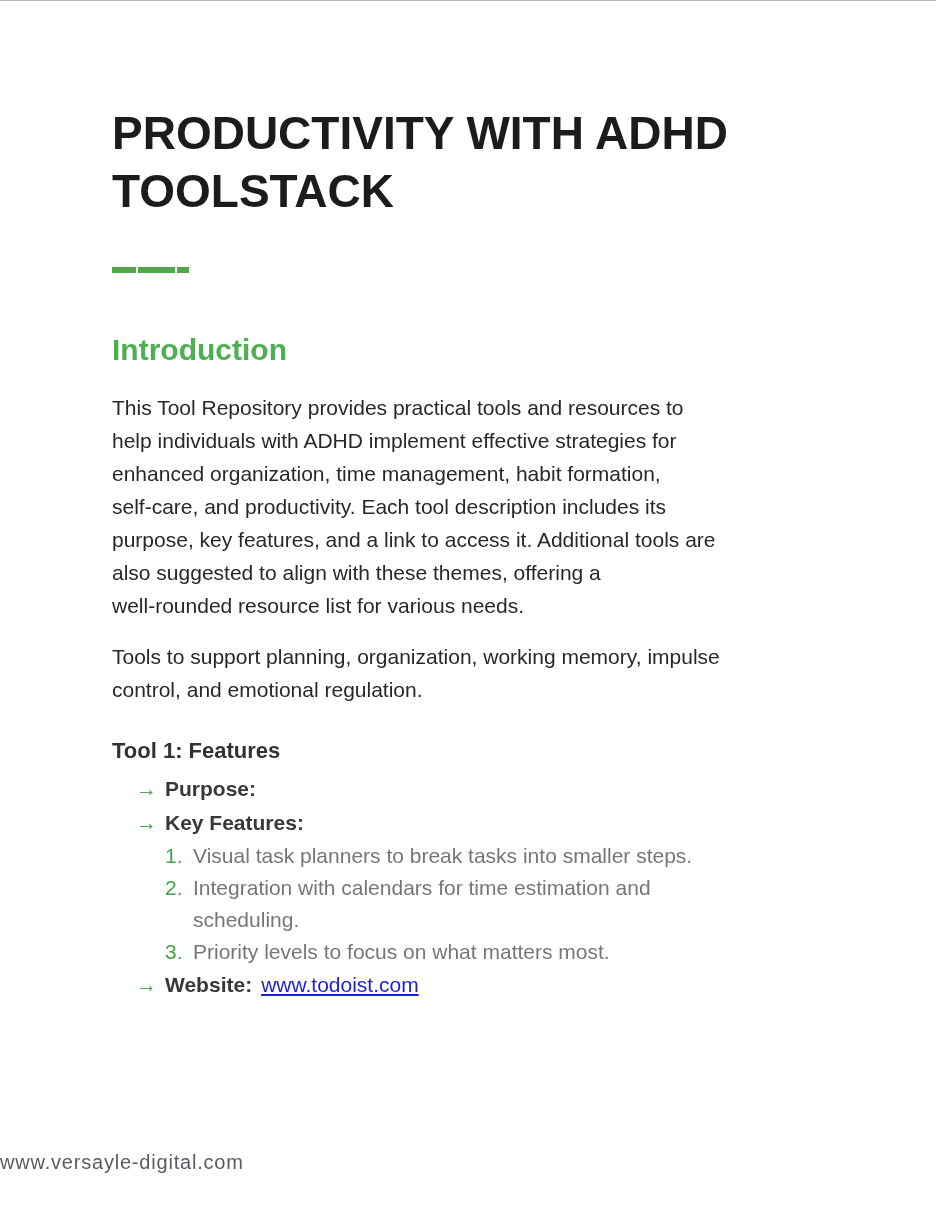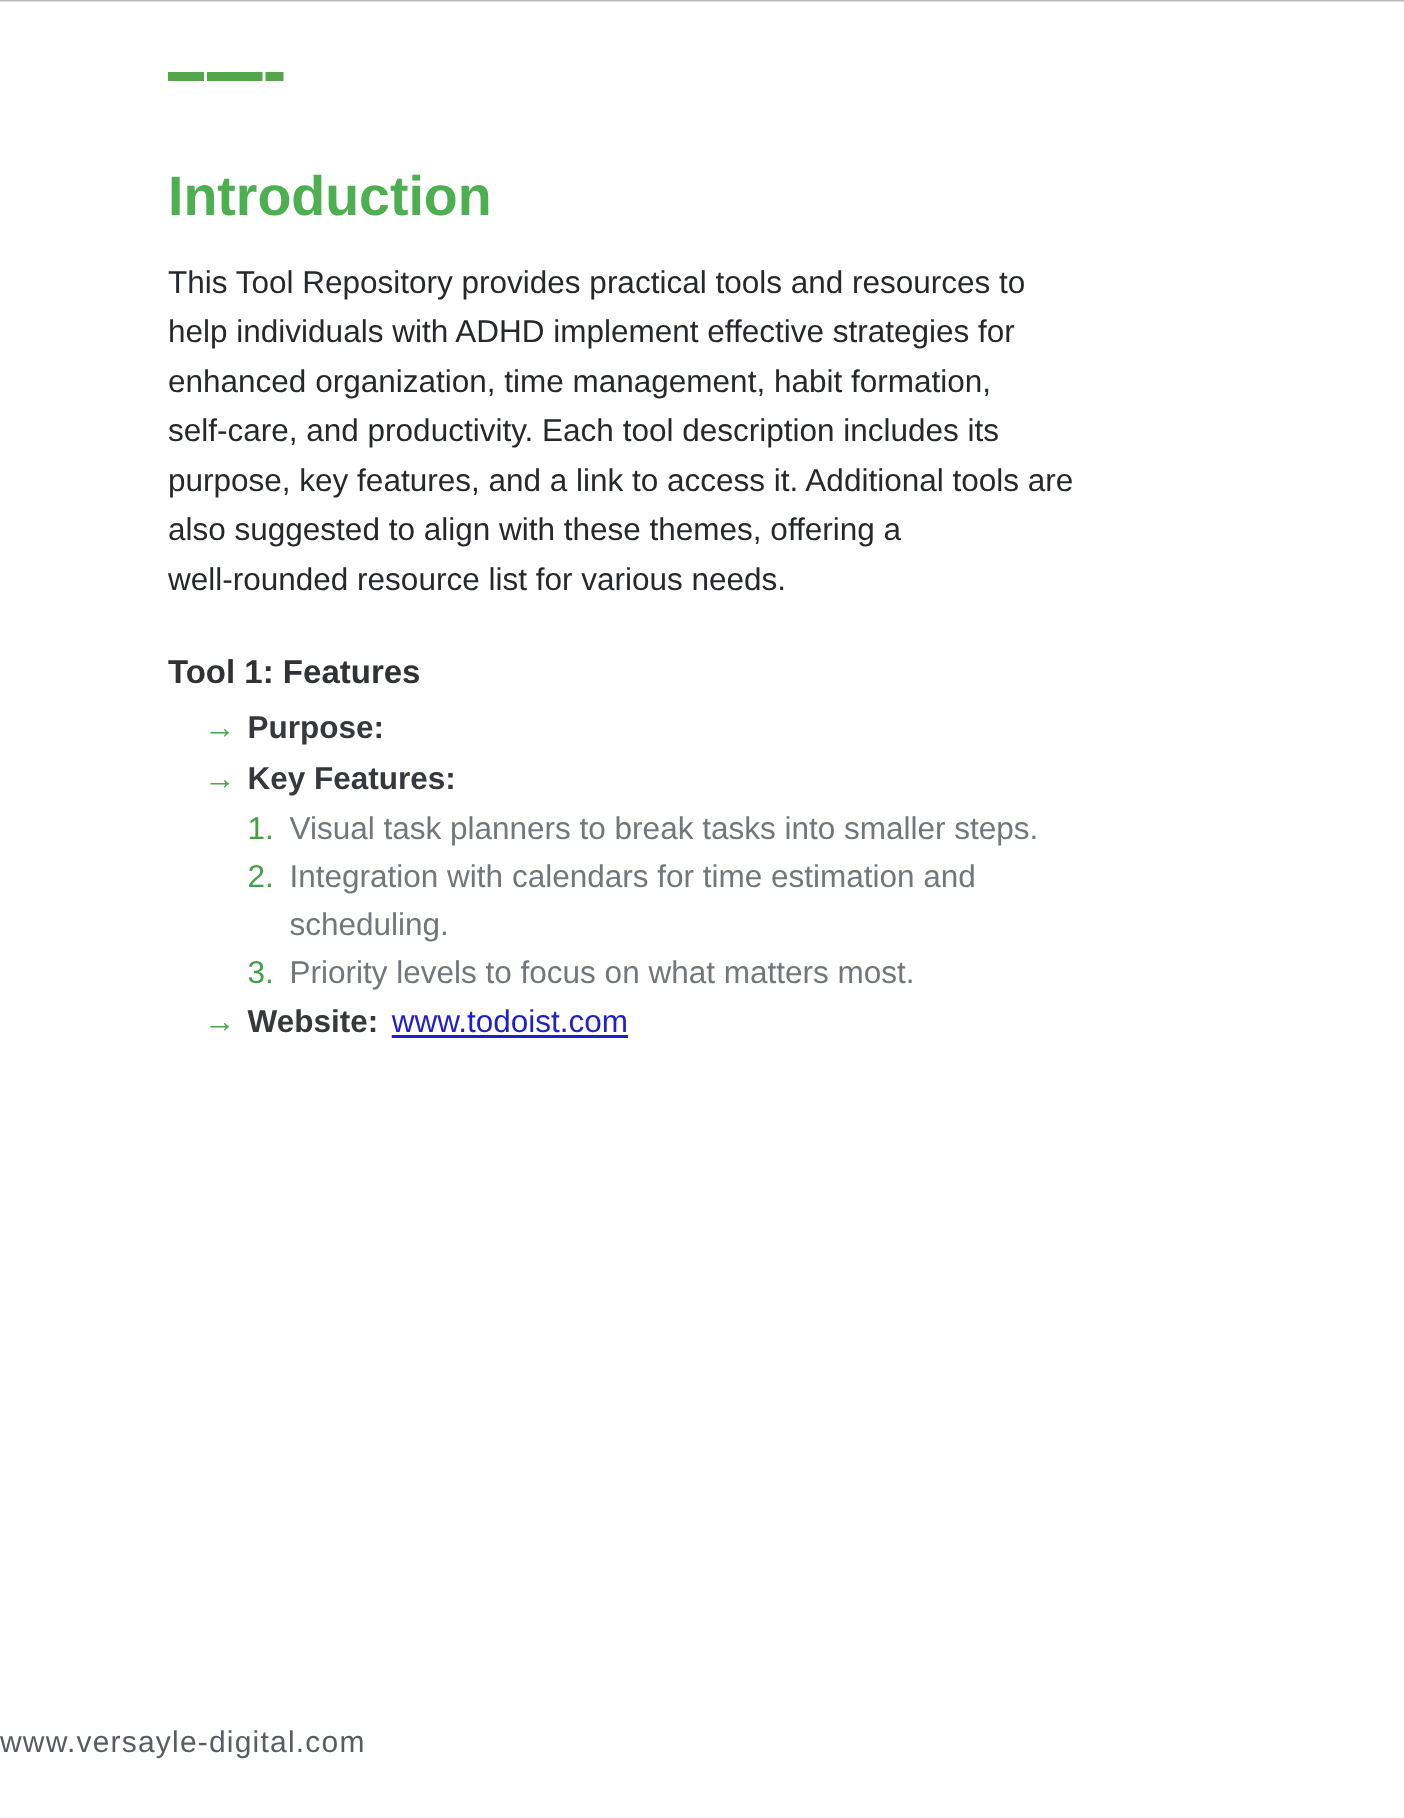"PRODUCTIVITY WITH ADHD" h1.title { html: none -> <h1>PRODUCTIVITY WITH ADHD TOOLSTACK</h1> }
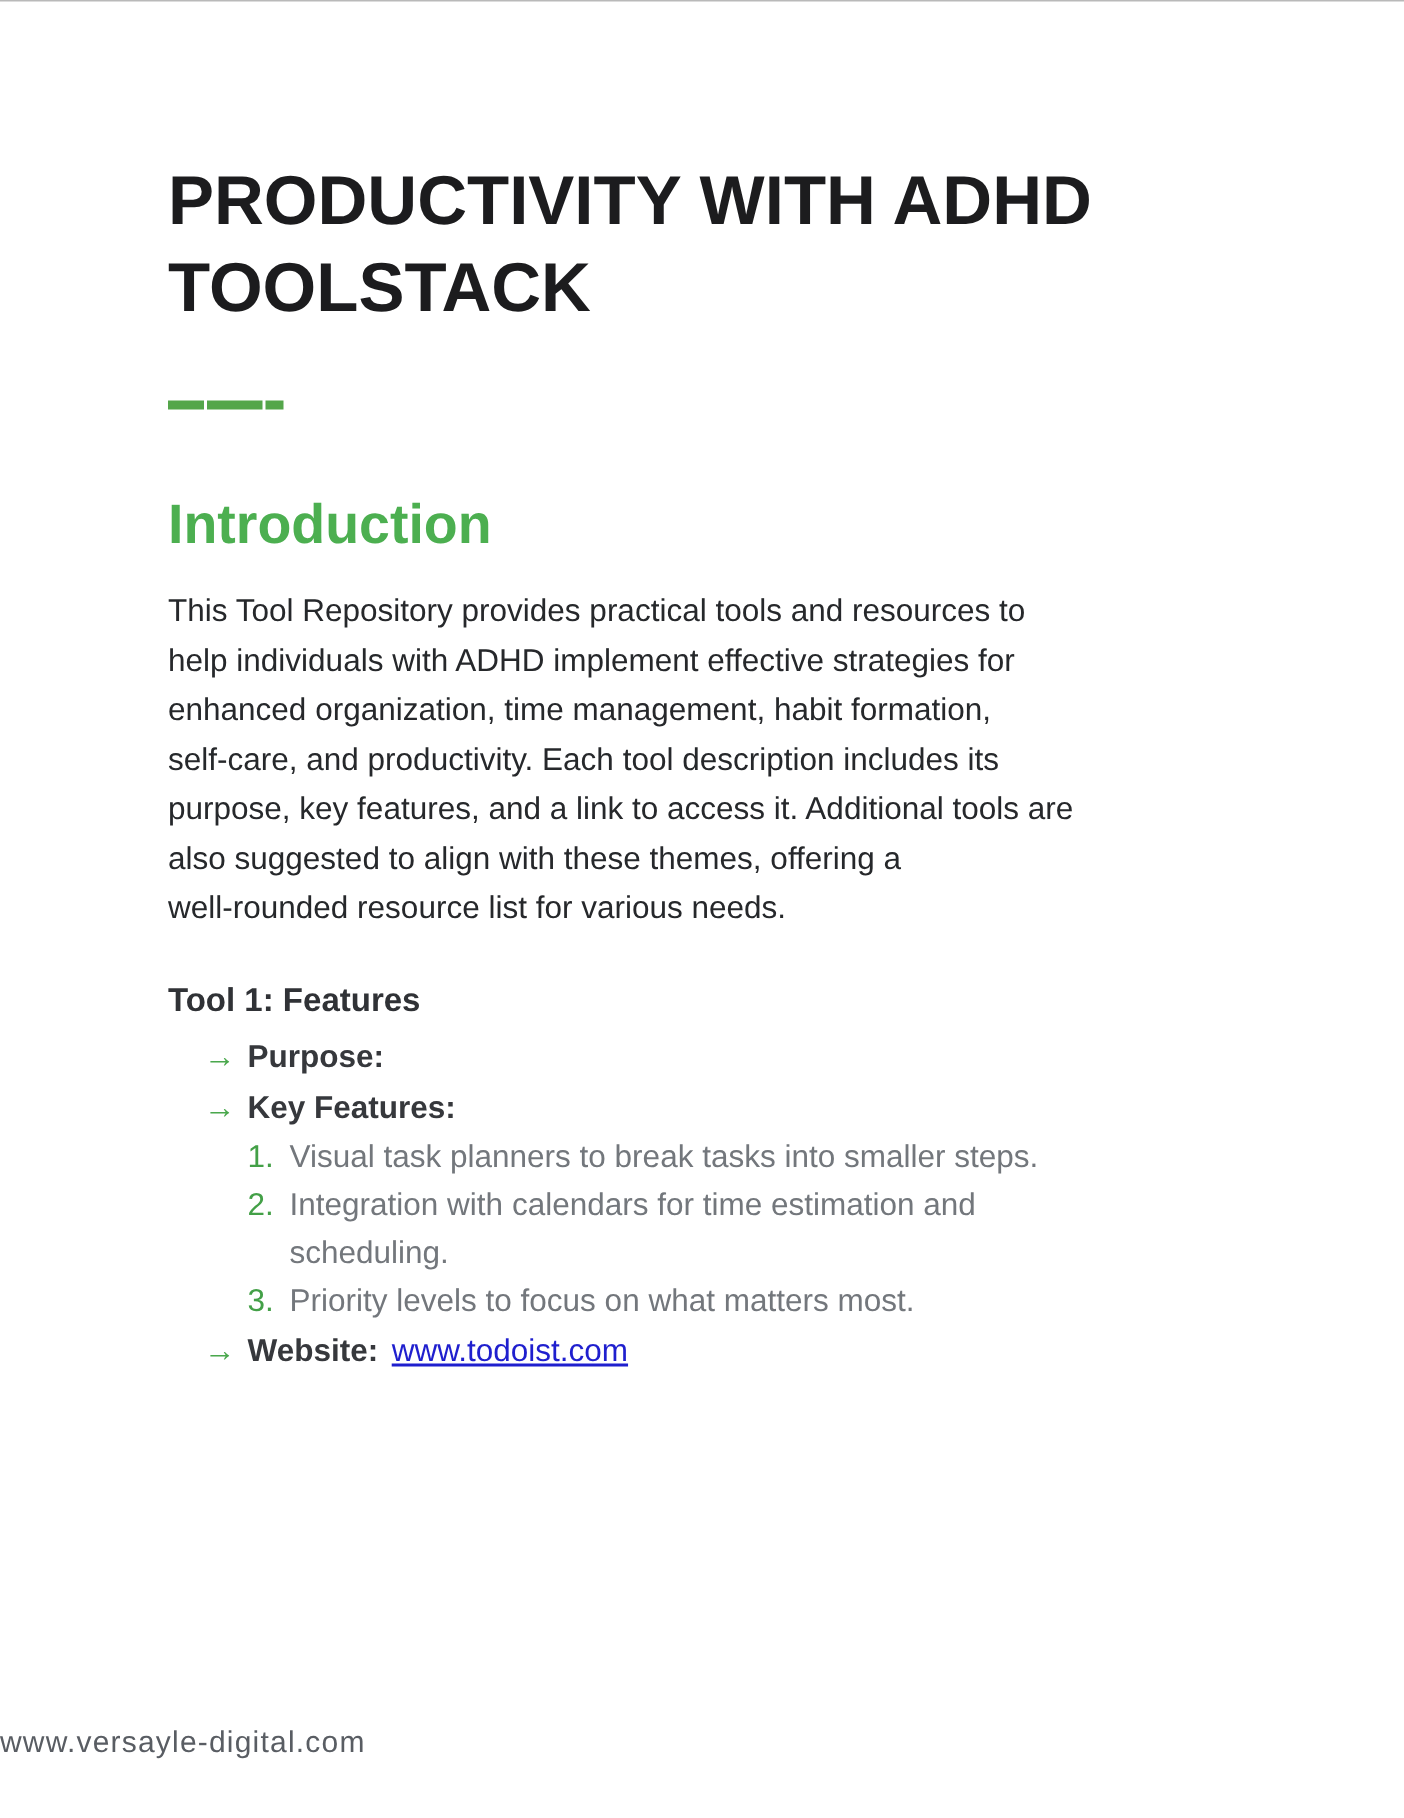"Introduction" .h2 { font-size: 37px -> 30px }
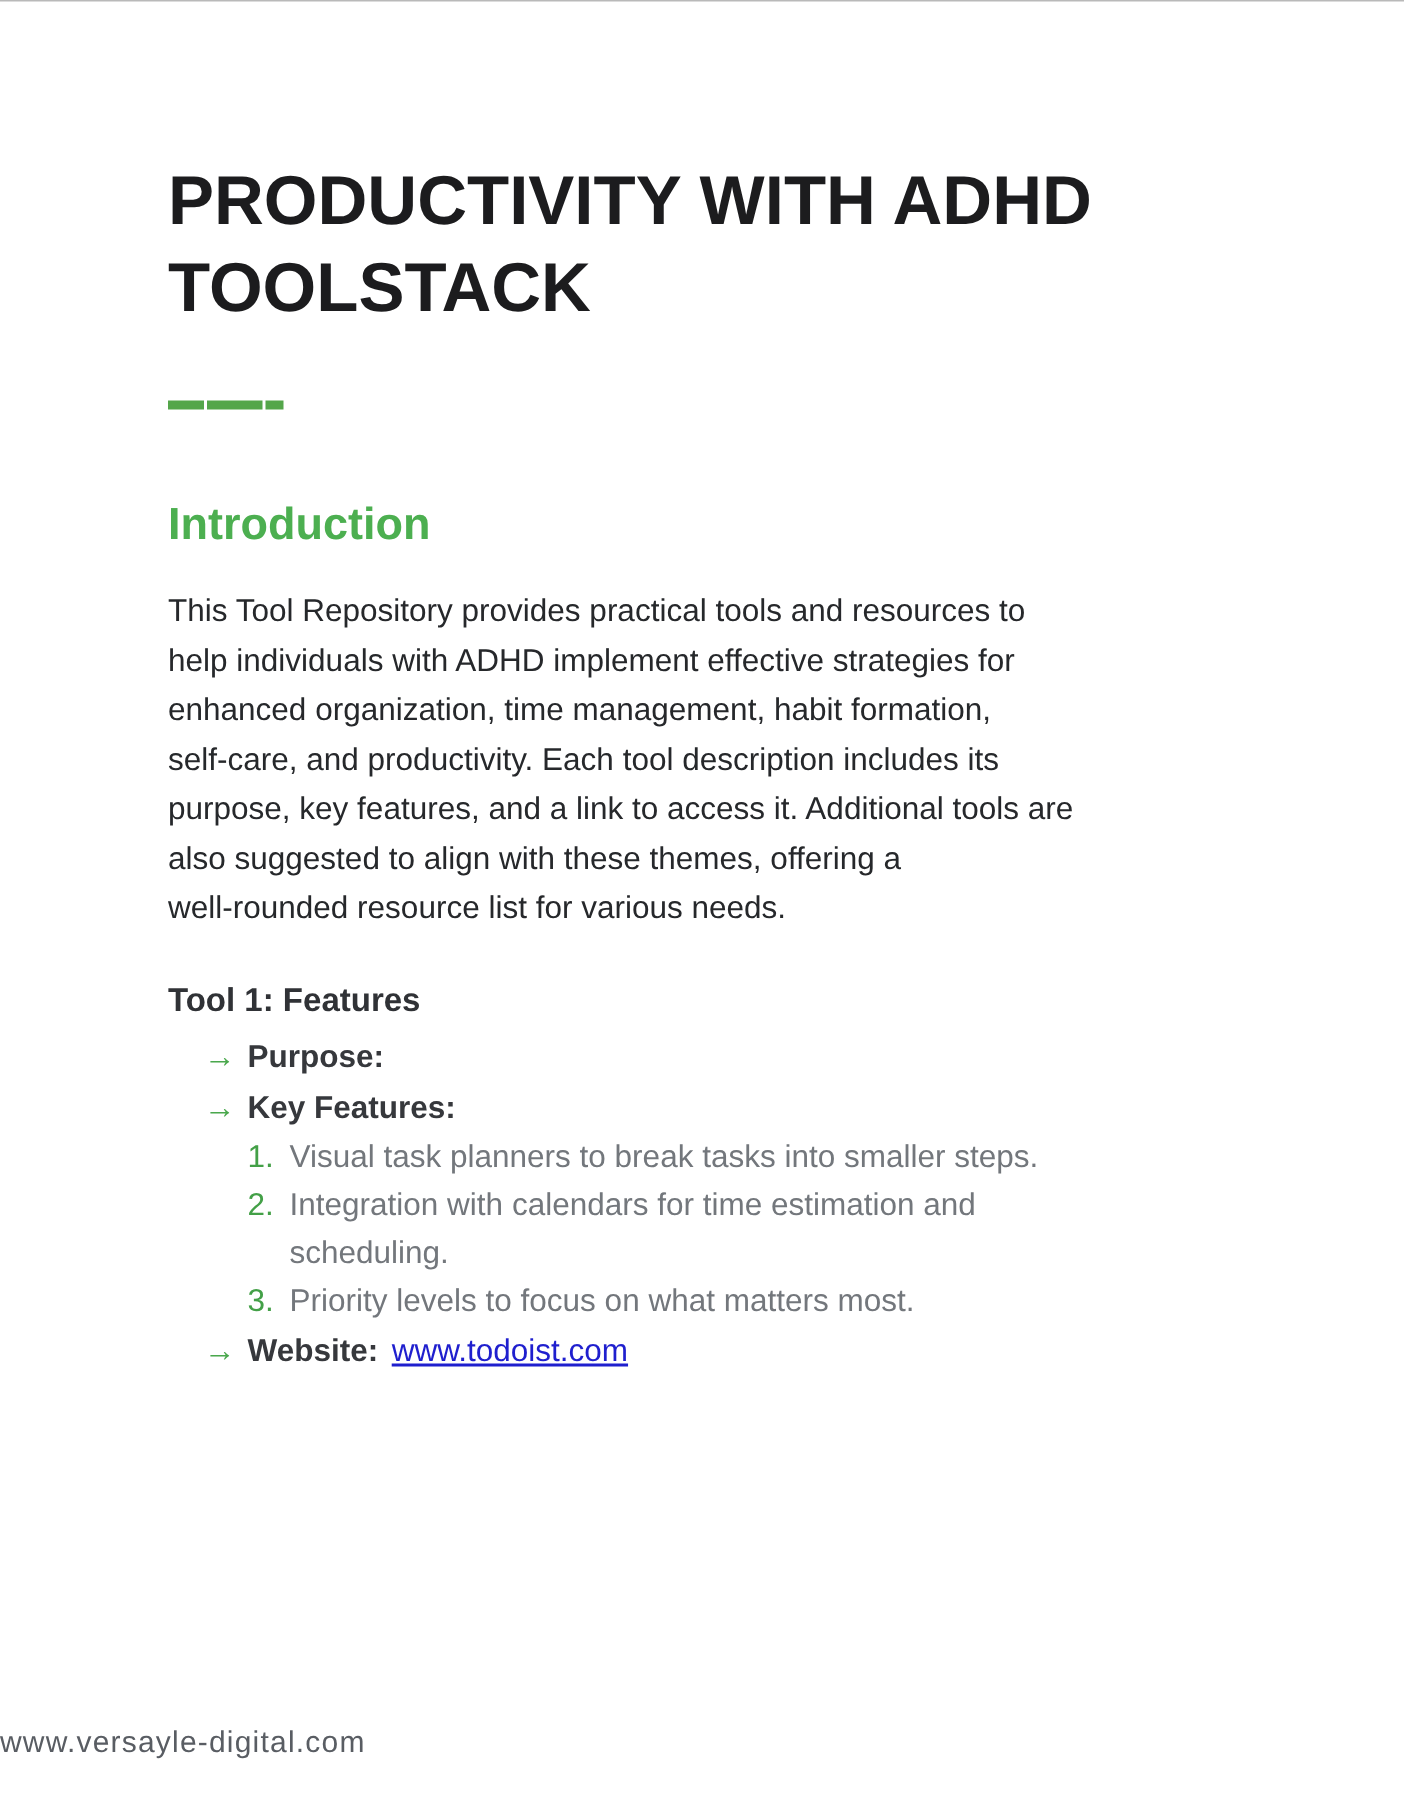"Tools to support planning, organization," p.body { html: none -> <p>Tools to support planning, organization, working memory, impulse control, and emotional regulation.</p> }
